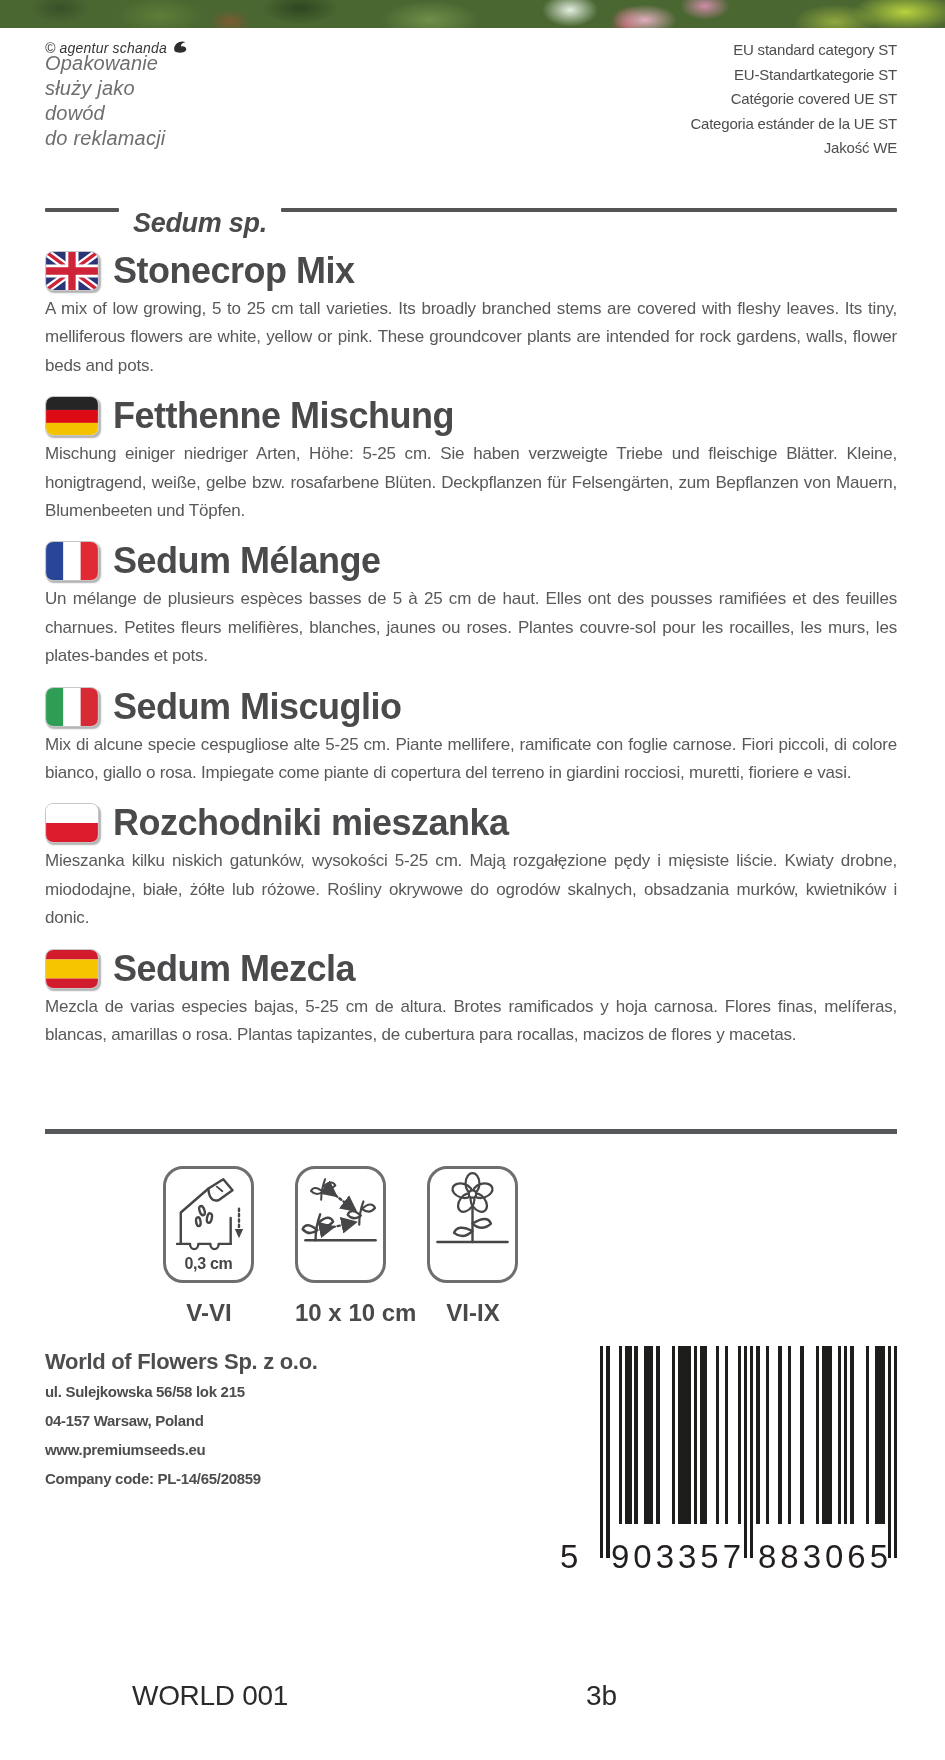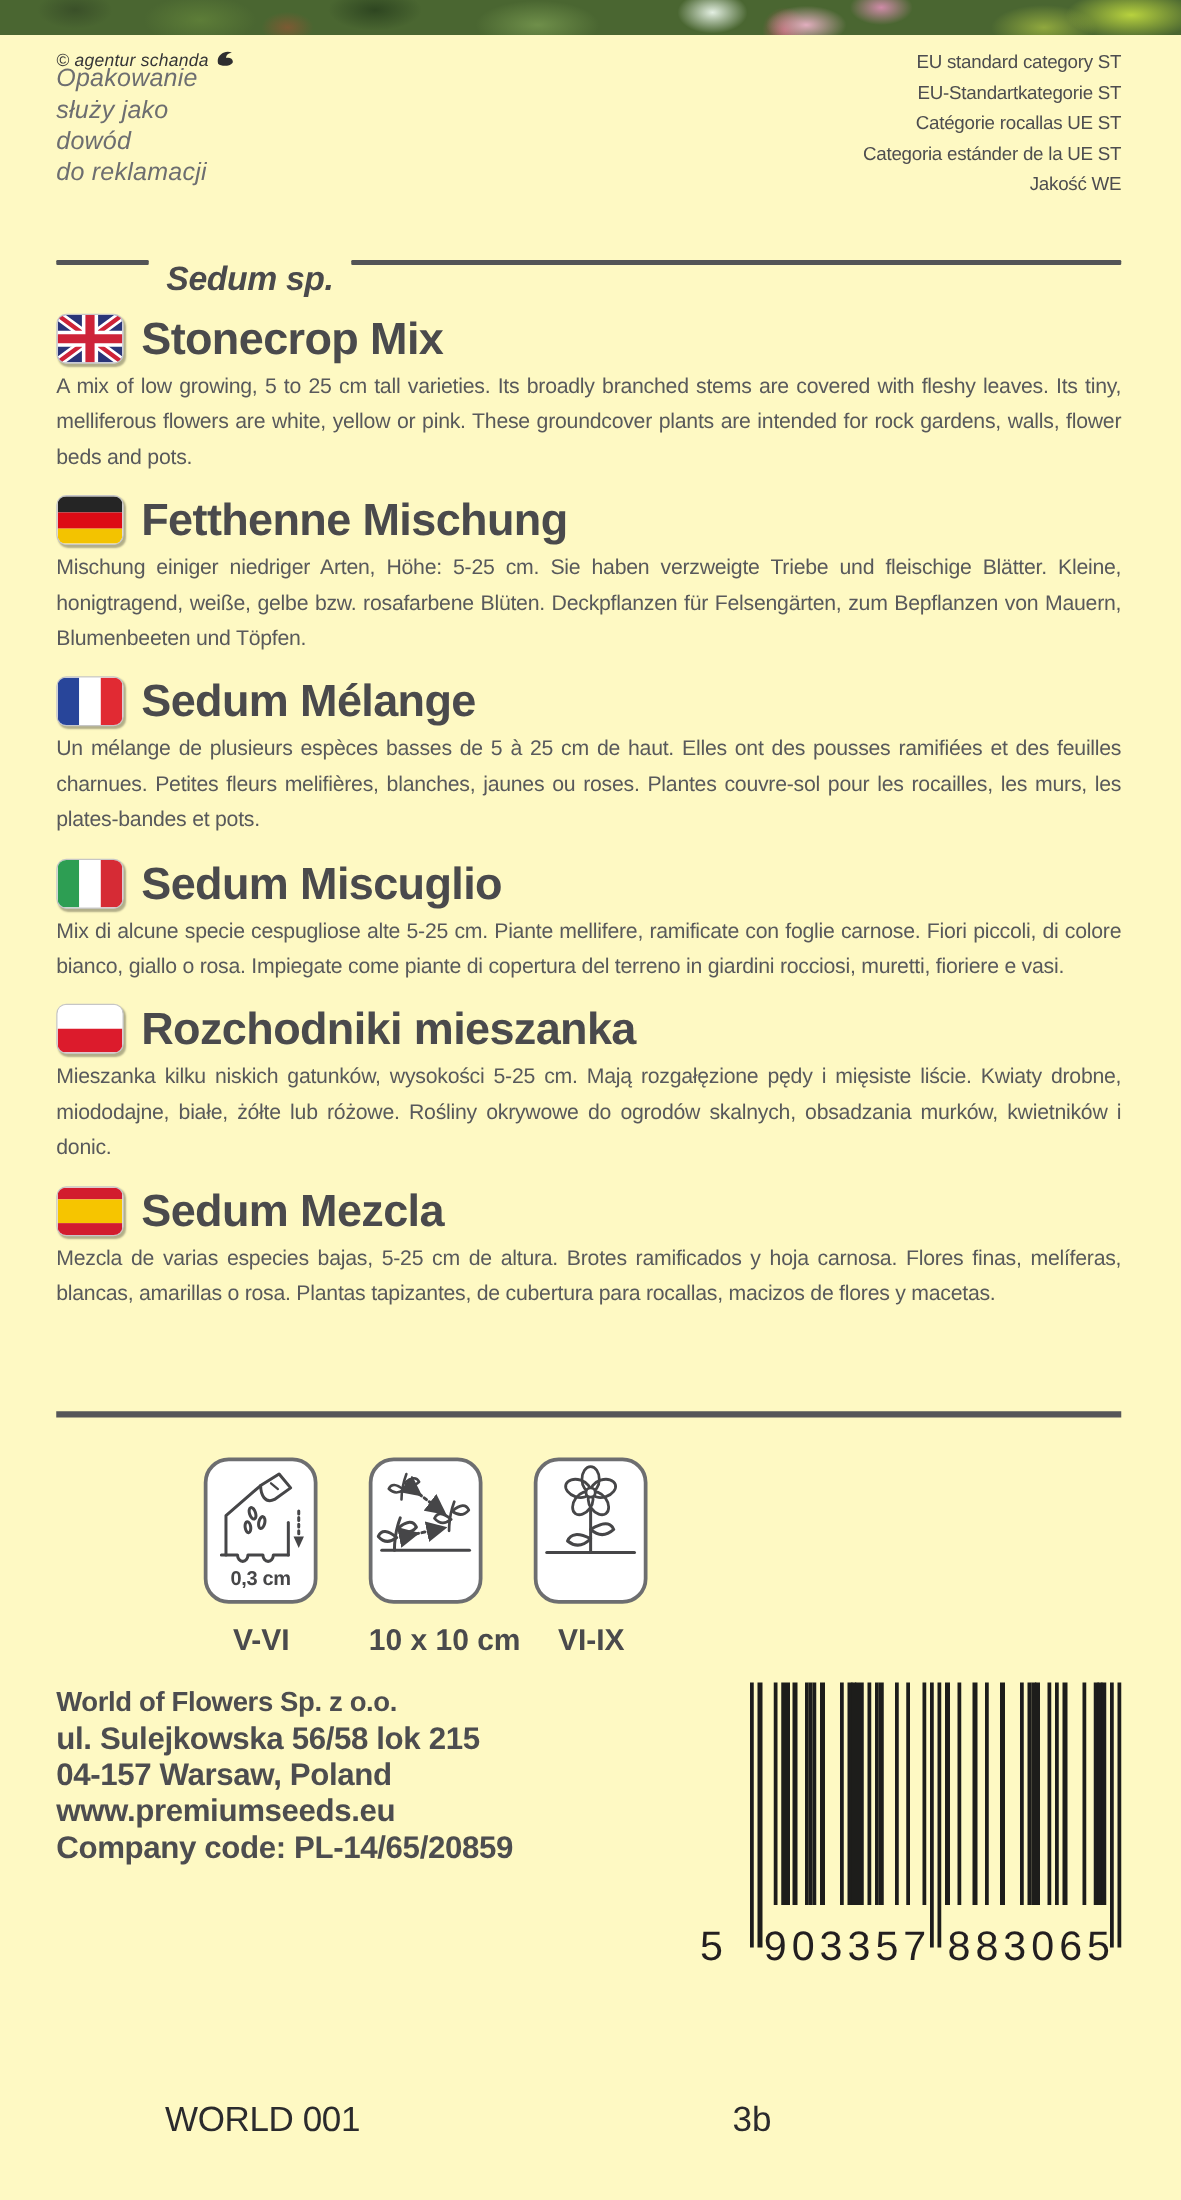"© agentur schanda" .page { background: #fef9c3 -> #ffffff }
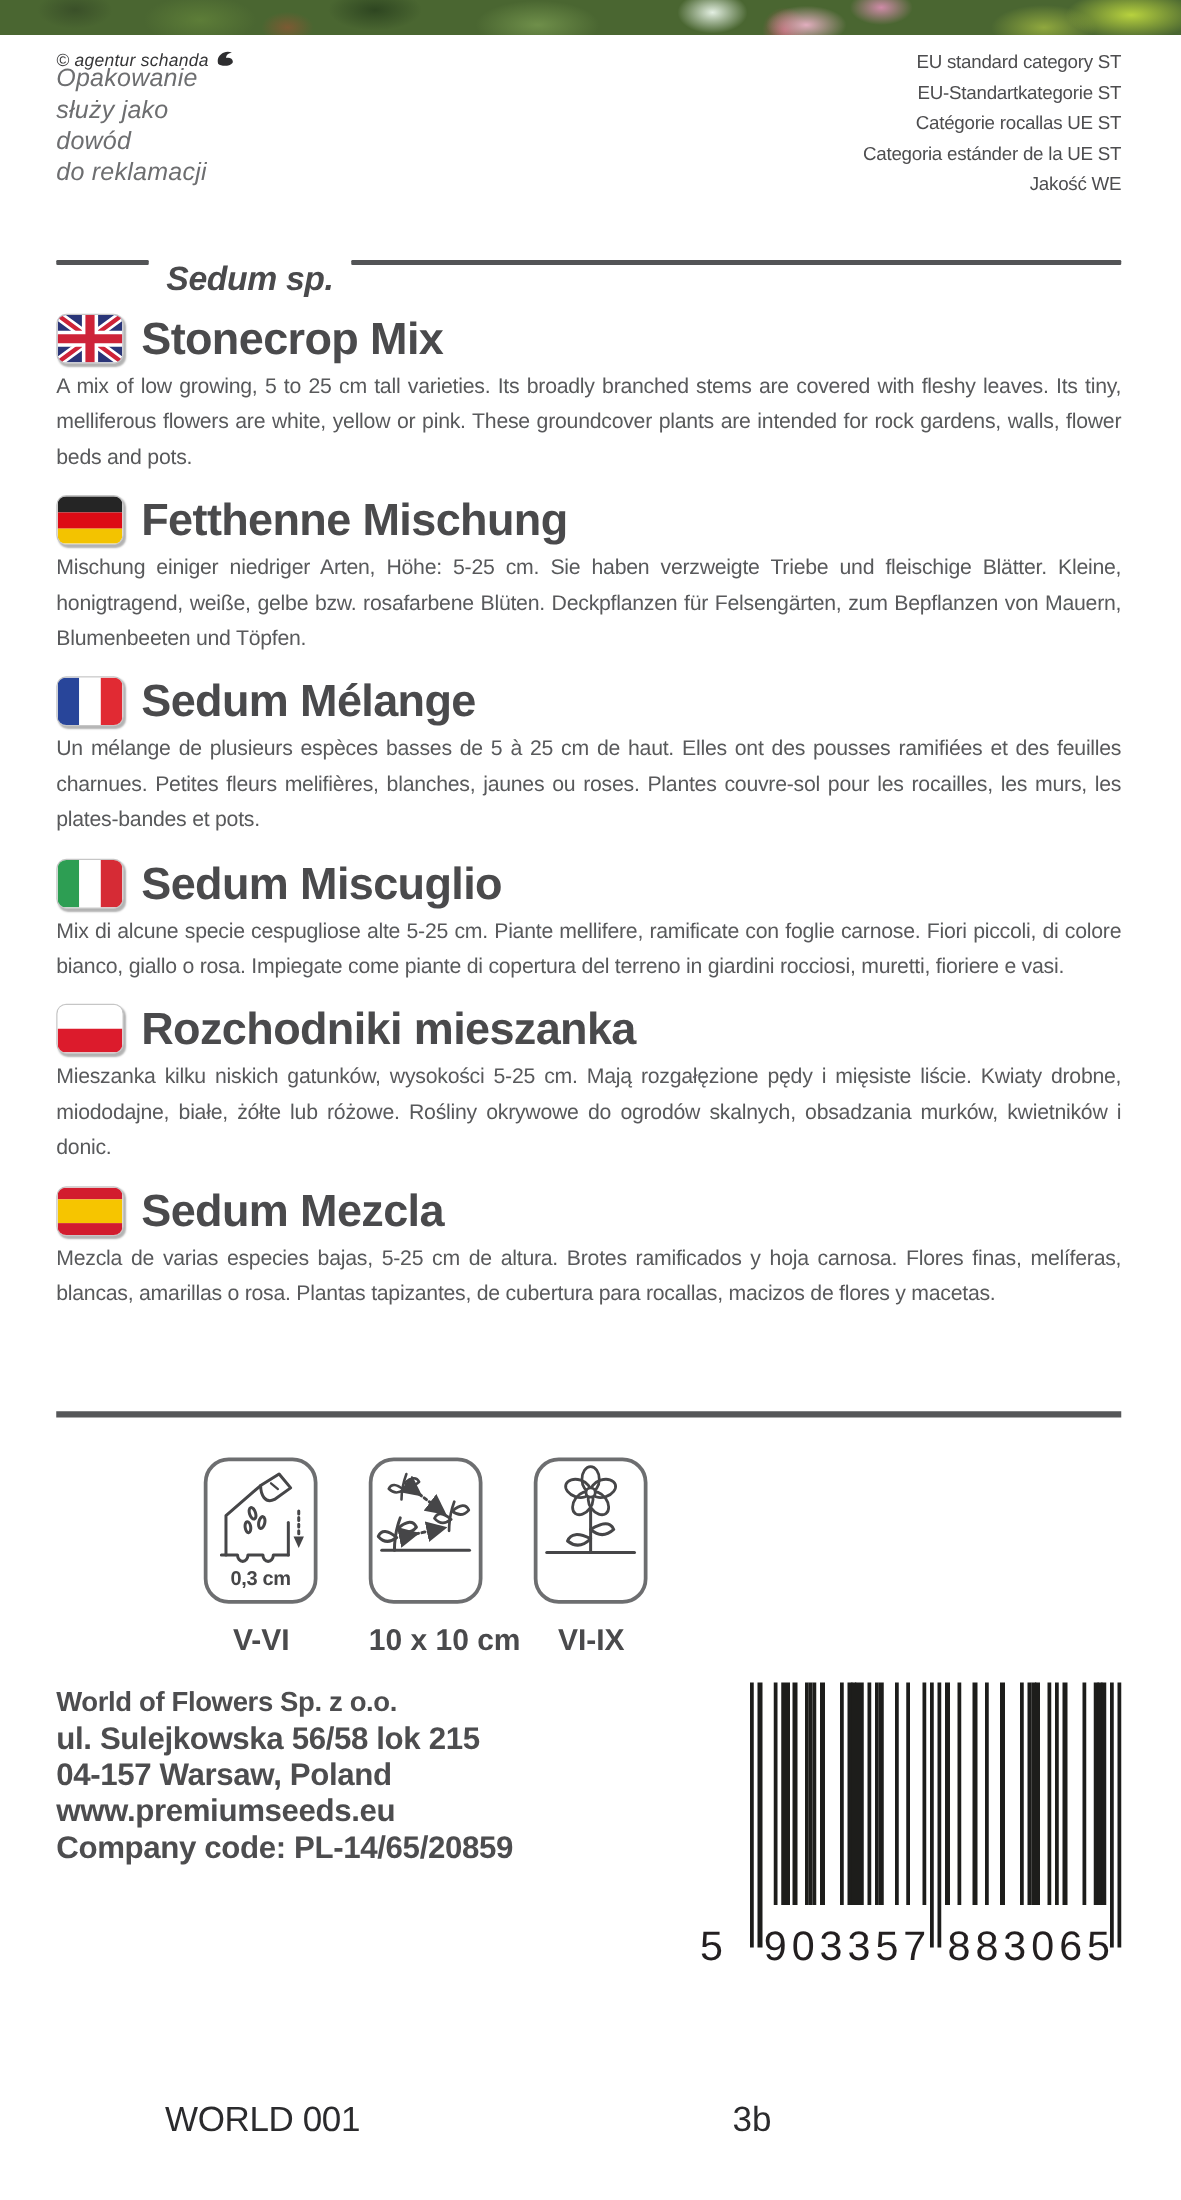"Catégorie rocallas UE ST" div { text: rocallas -> covered }
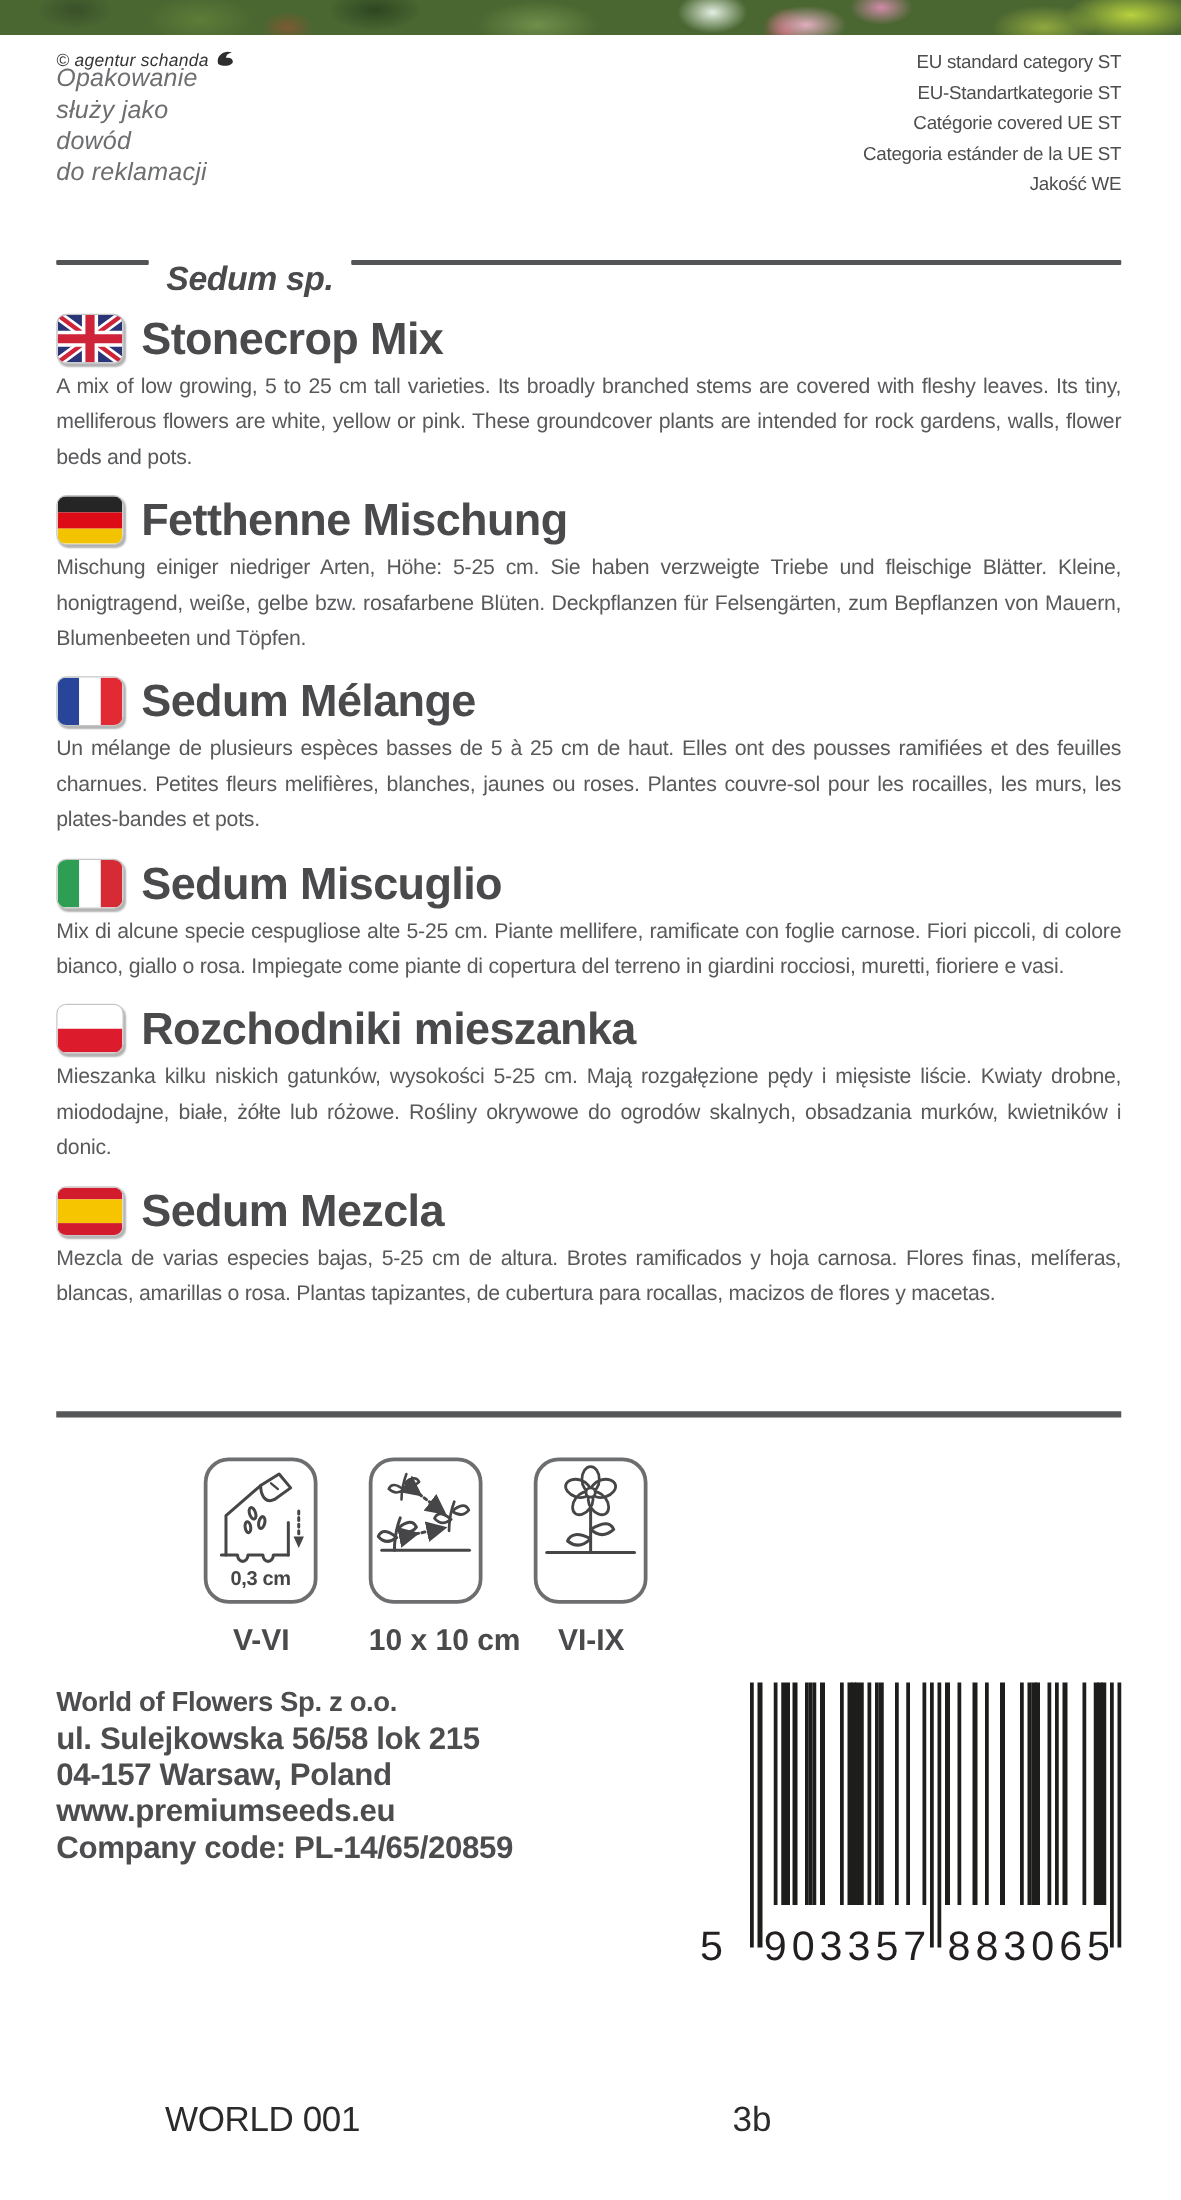"ul. Sulejkowska 56/58 lok 215" .company-line { font-size: 25px -> 15px }
